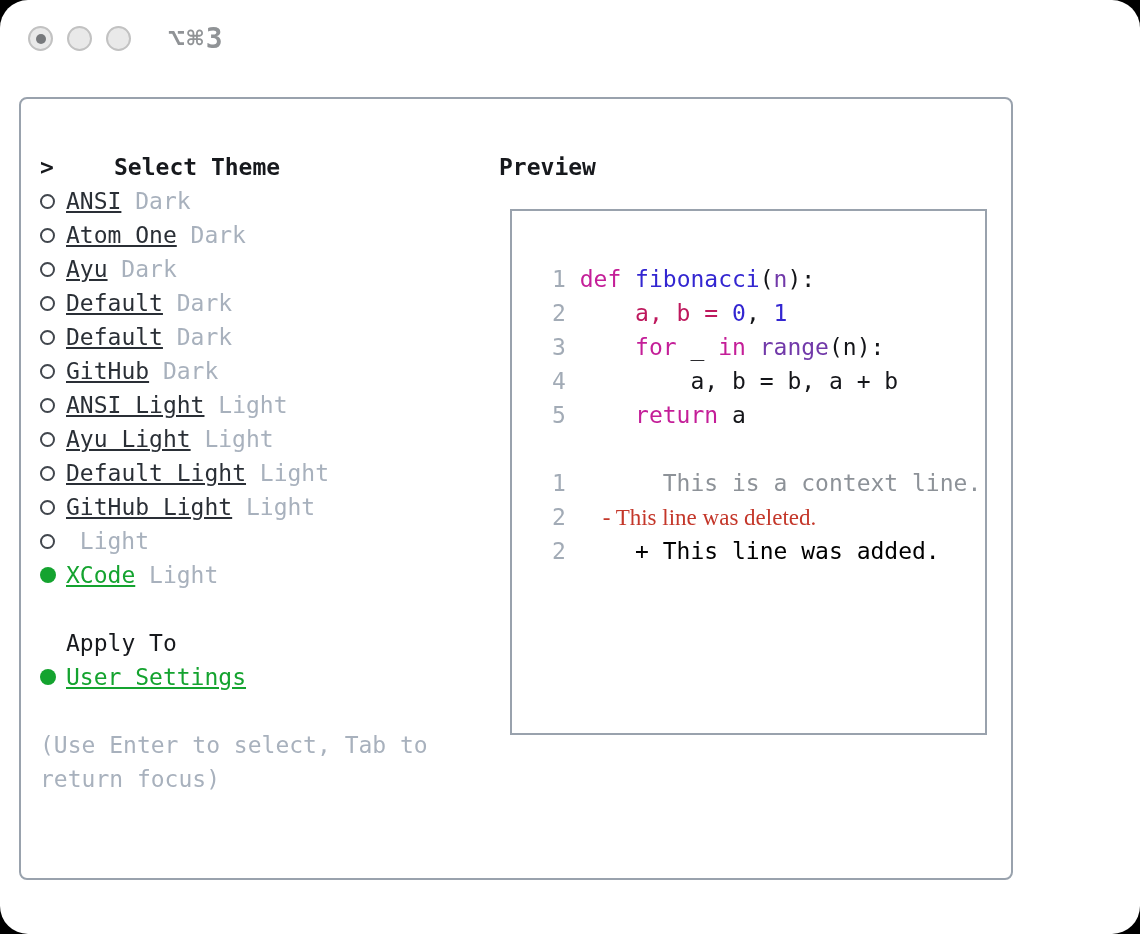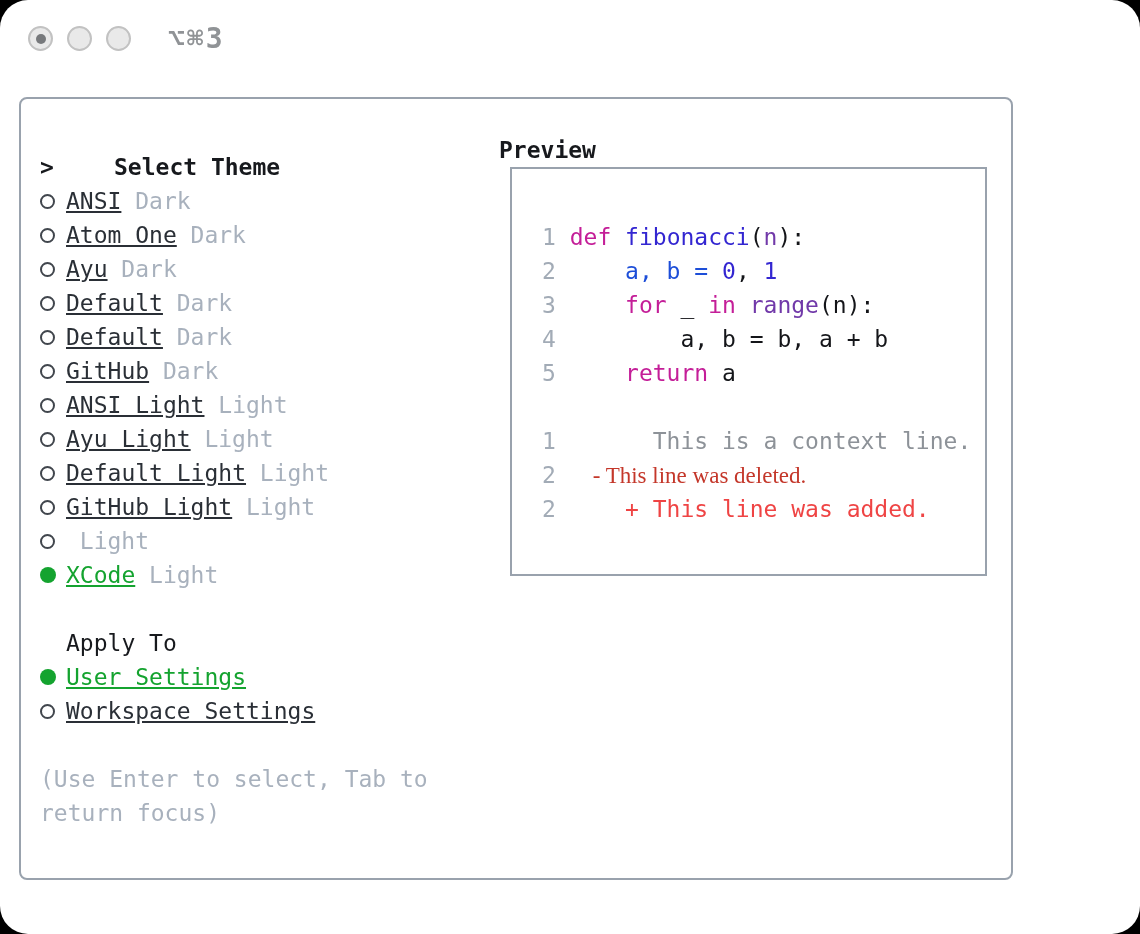"Preview" .col-right { top: 34px -> 51px }
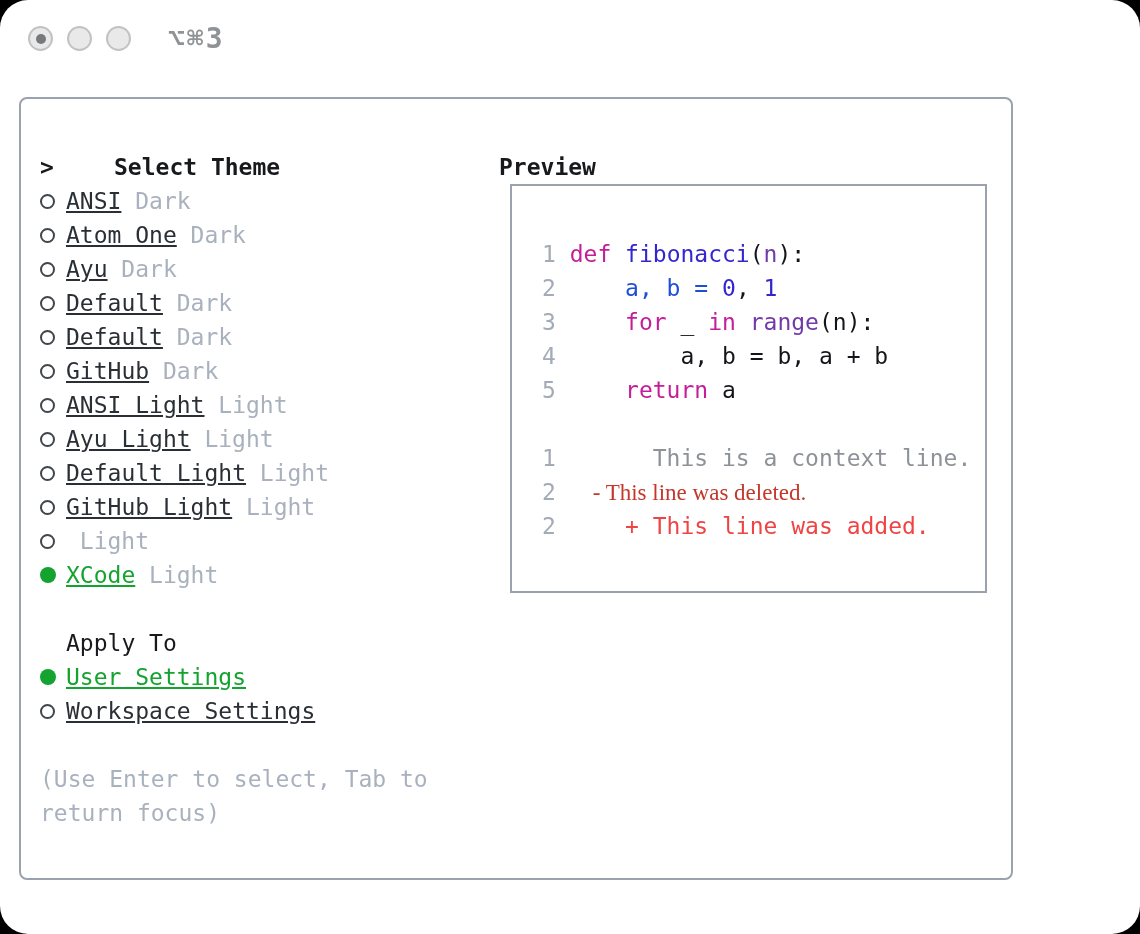"1 def fibonacci(n):" .preview-box { height: 409px -> 526px; margin-top: 0 -> 25px; padding: 51px 0 0 30px -> 51px 0 0 40px }
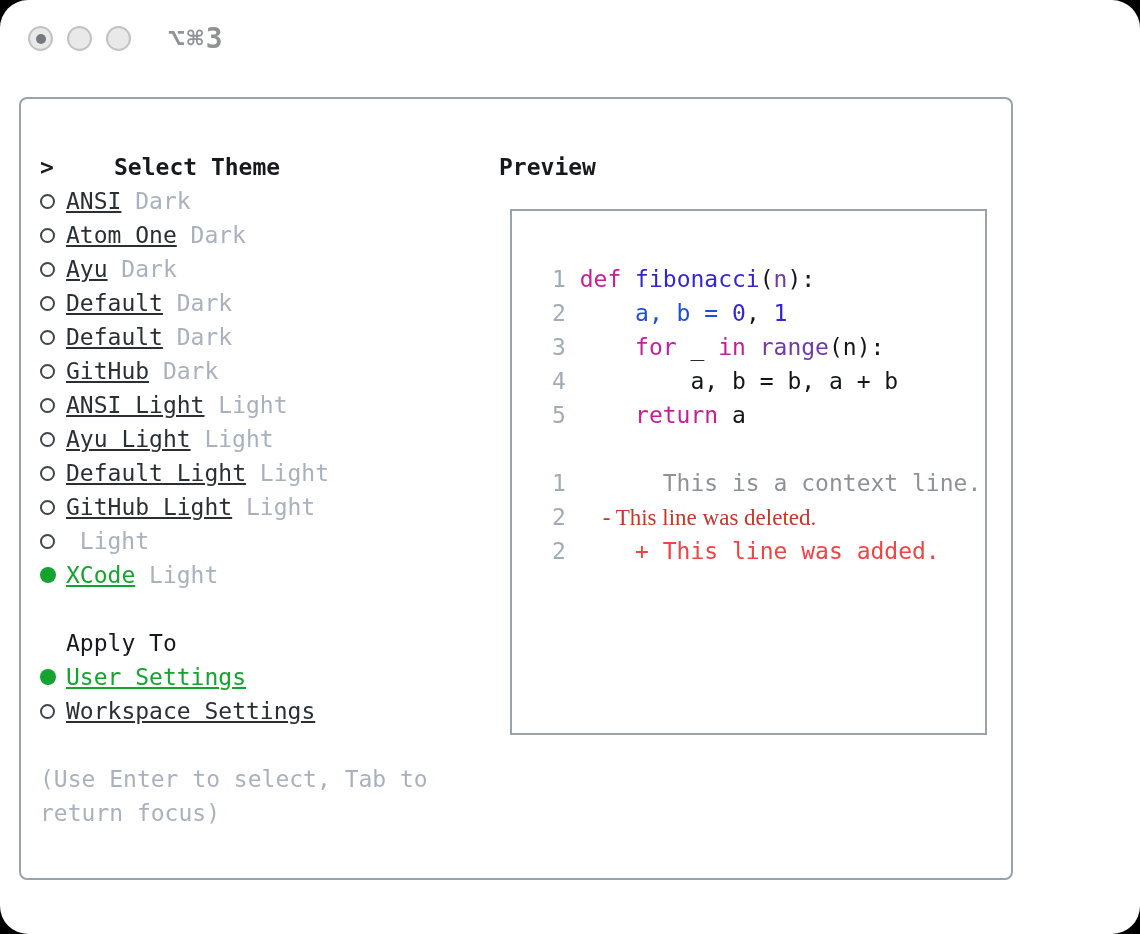"a, b =" span { color: #1d4ed8 -> #be185d }
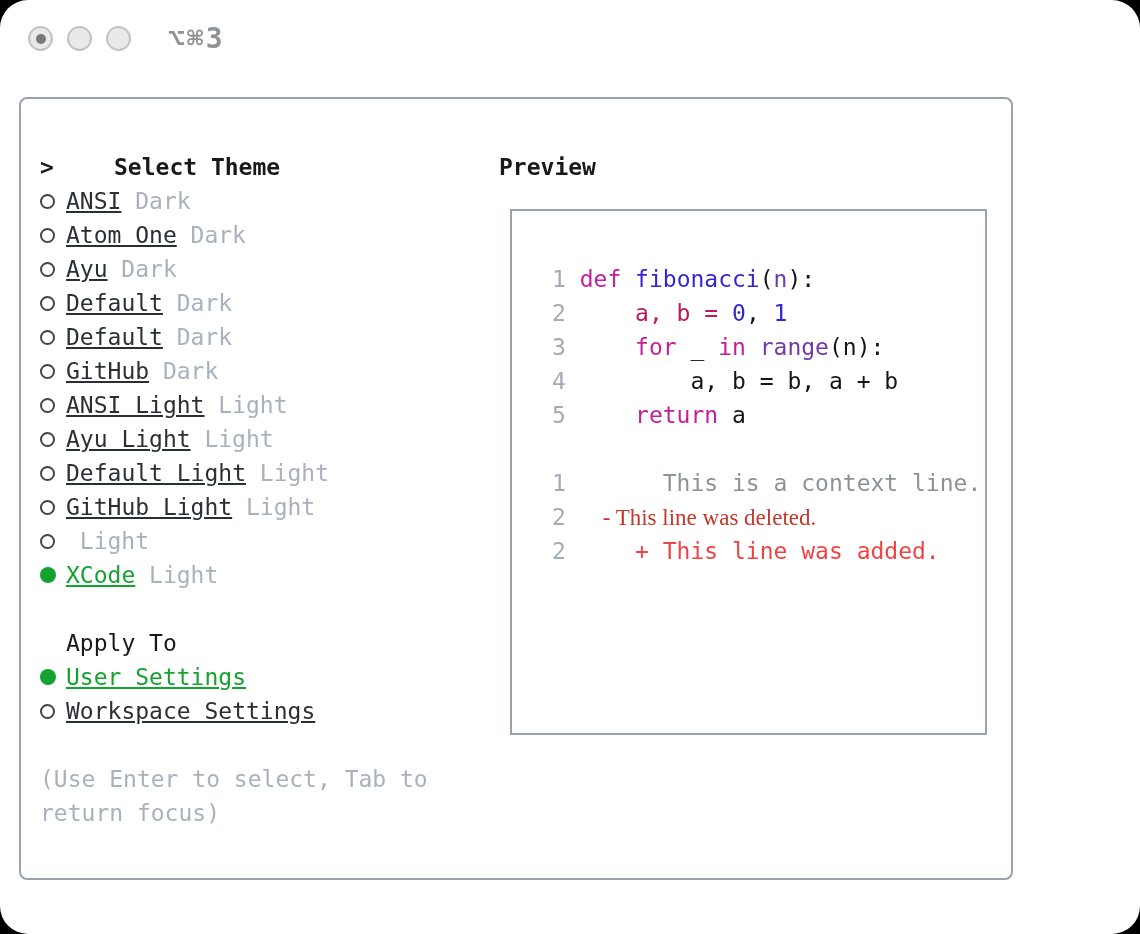"+ This line was added." span { color: #ef4444 -> #000000 }
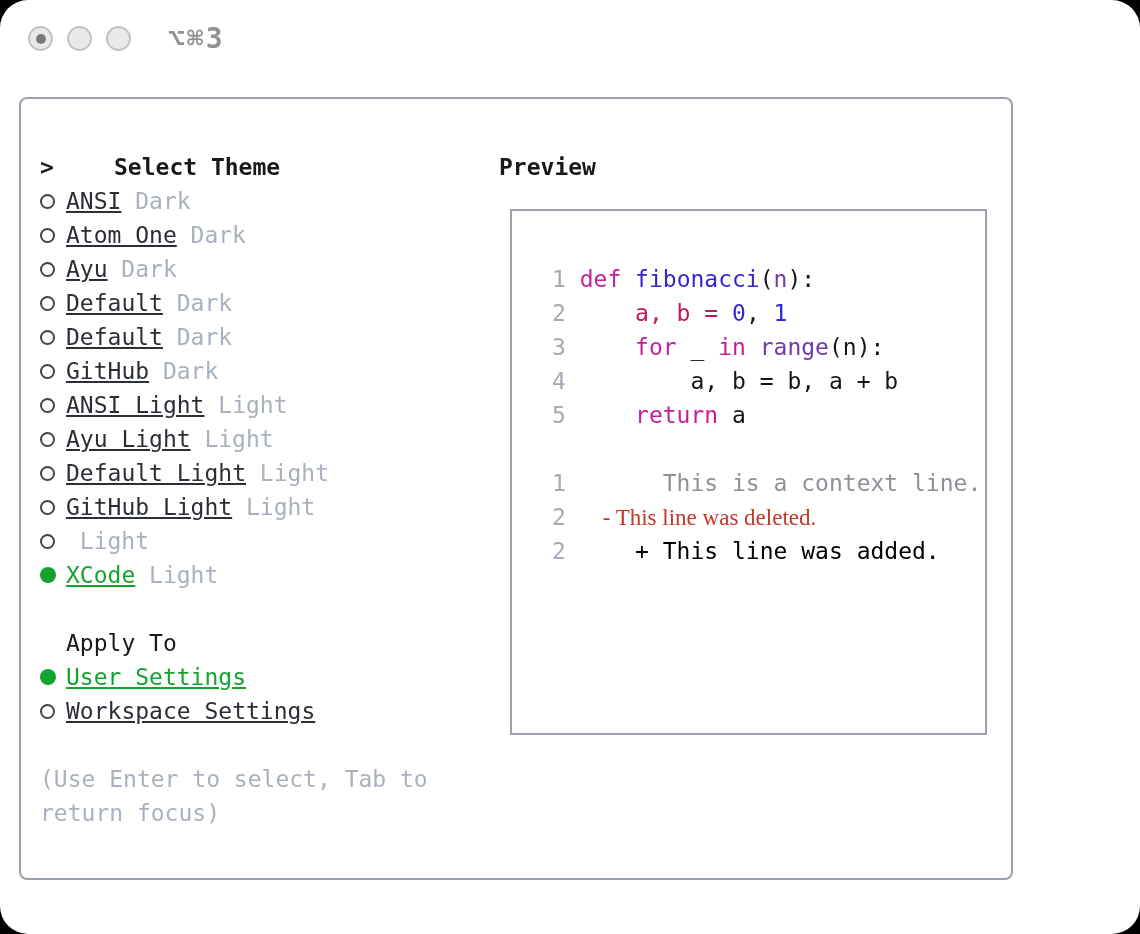"Workspace Settings" div.row { html: <div><span><span></span></span><span>Workspace Settings</span></div> -> none }
